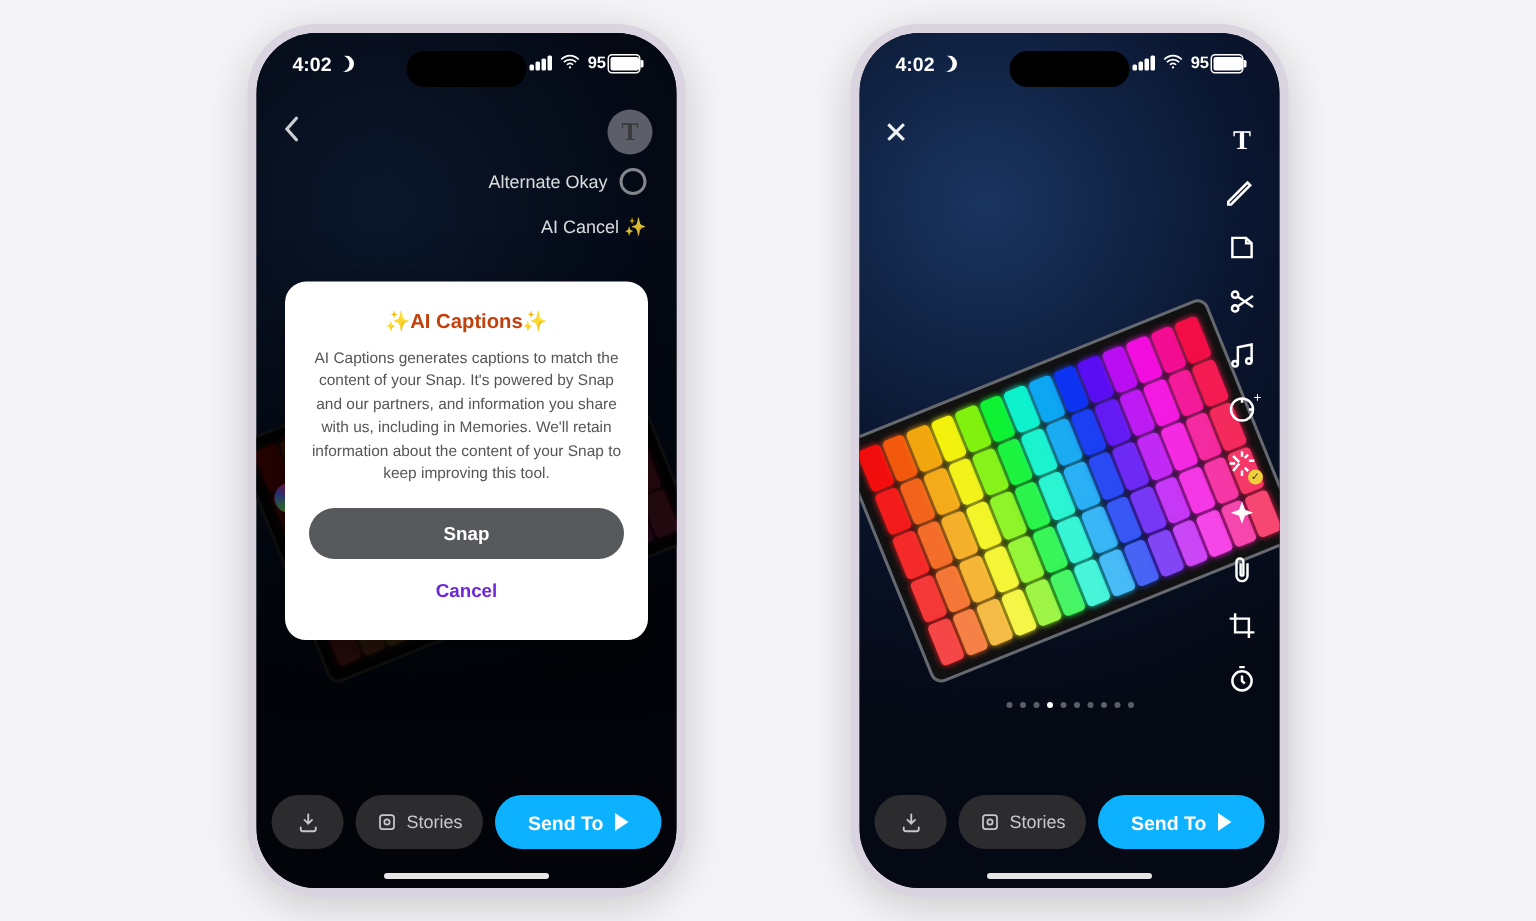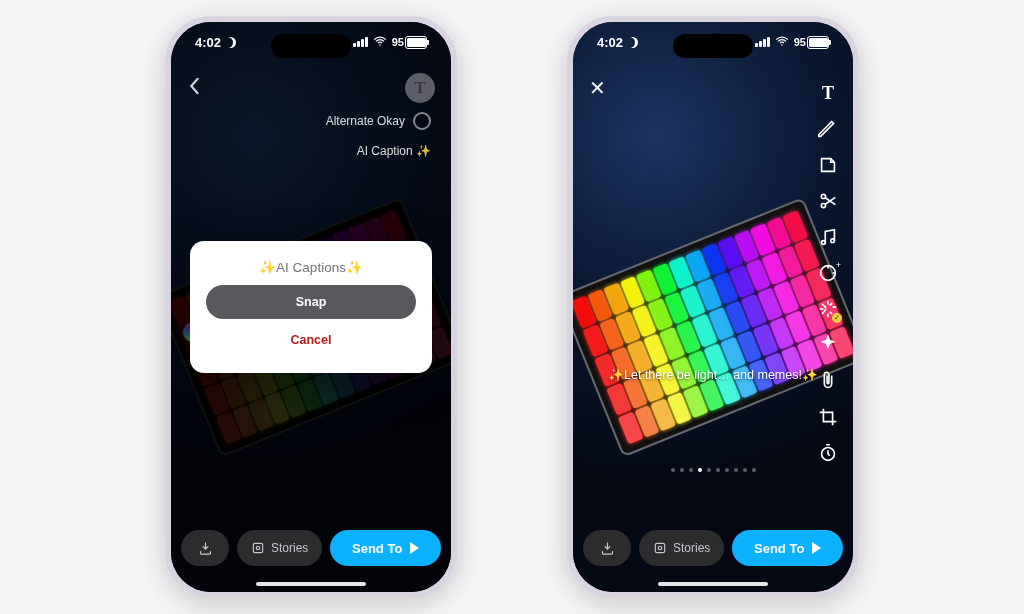"AI Caption ✨" span { text: Caption -> Cancel }
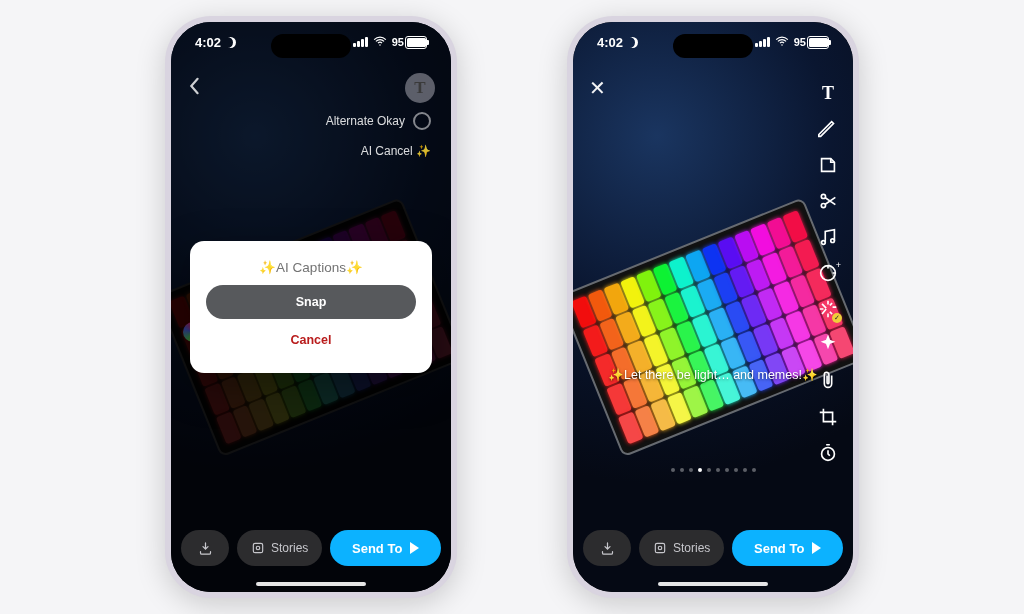"✨AI Captions✨" .modal h3 { color: #737373 -> #c2410c; font-weight: 400 -> 700 }
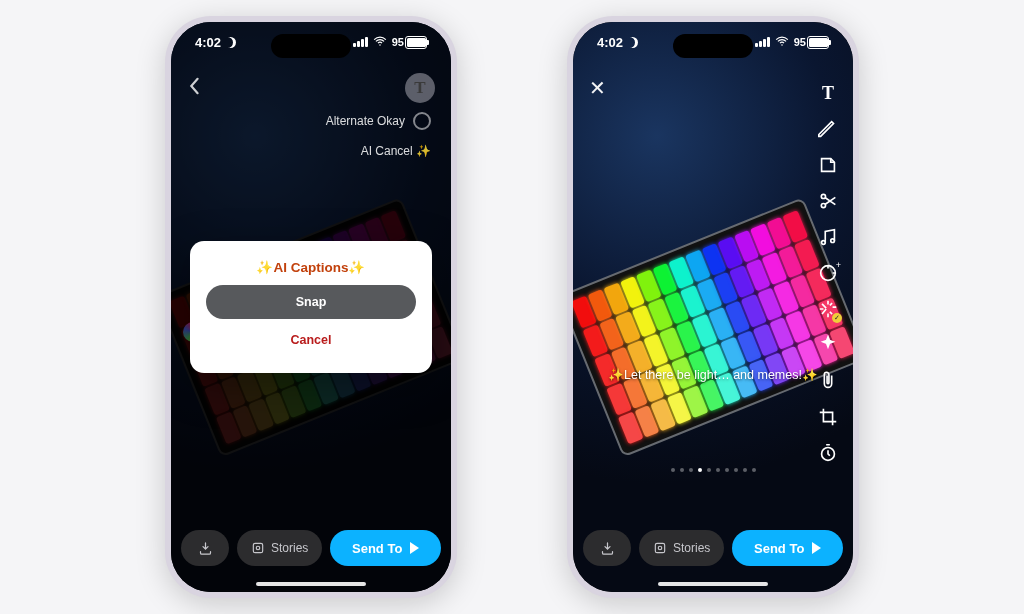"AI Captions generates captions to" p { html: none -> <p>AI Captions generates captions to match the content of your Snap. It's powered by Snap and our partners, and information you share with us, including in Memories. We'll retain information about the content of your Snap to keep improving this tool.</p> }
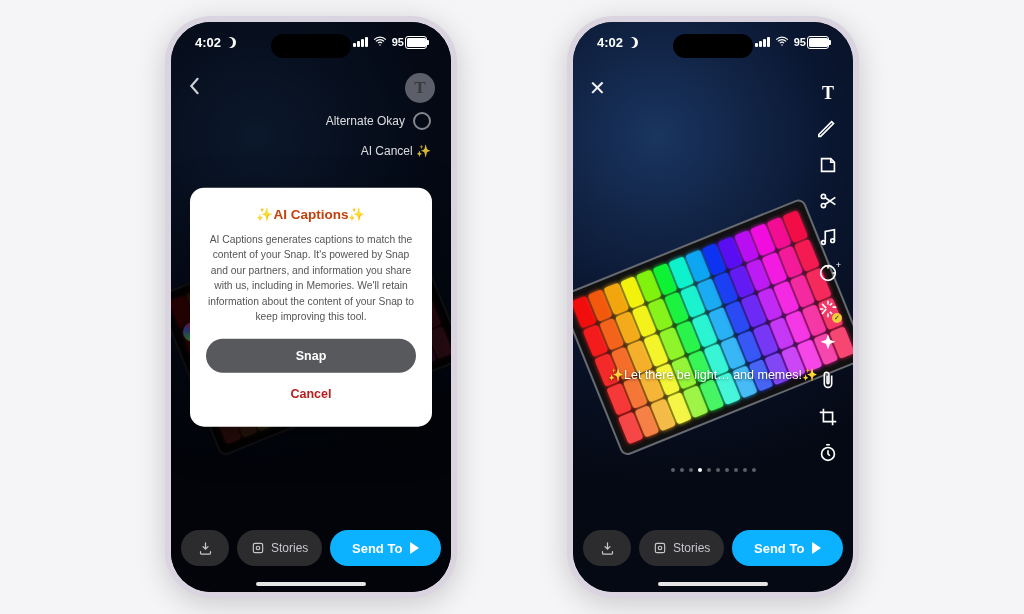"✨Let there be light… and" div.caption-text { html: <div>✨Let there be light… and memes!✨</div> -> none }
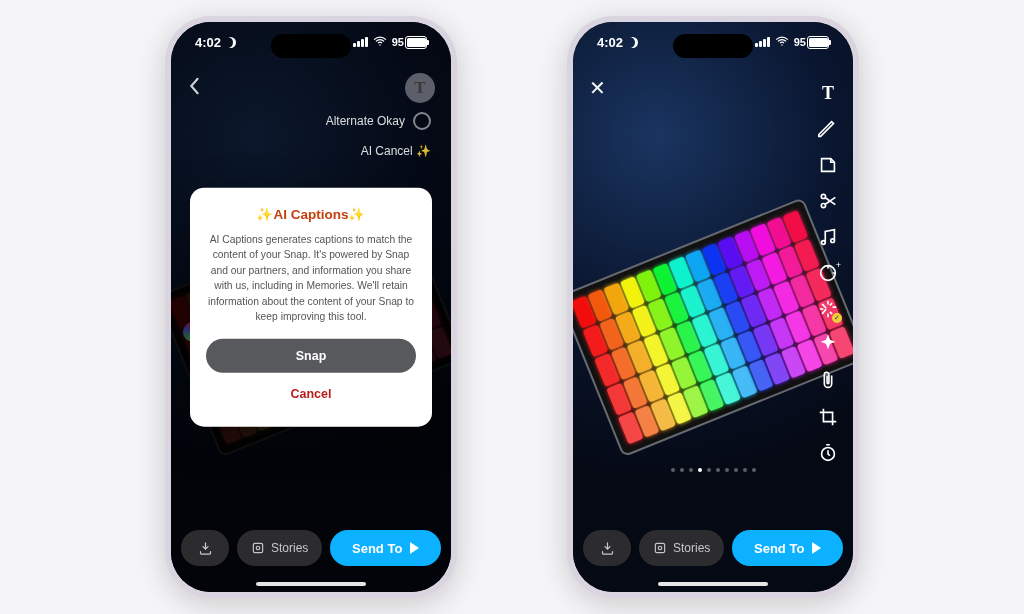"Cancel" .modal .secondary { color: #b91c1c -> #6d28d9 }
